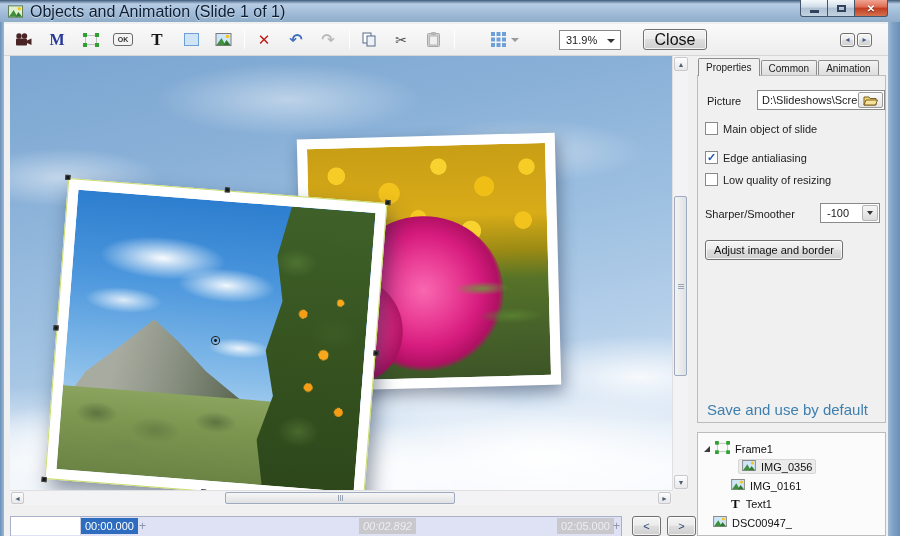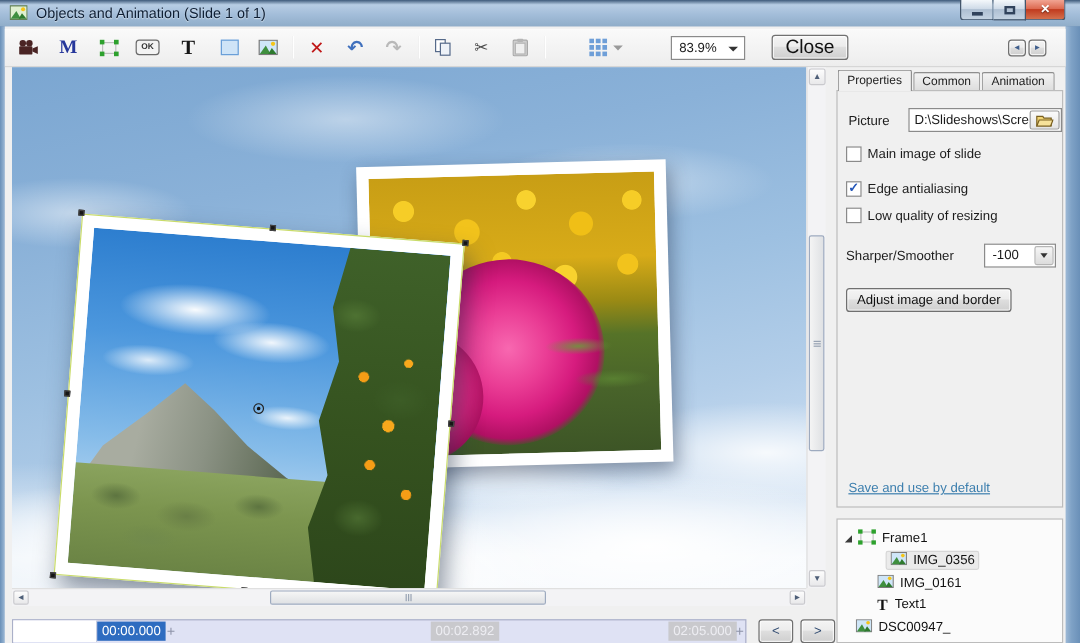"Objects and Animation (Slide 1" .title-text { font-size: 12px -> 16px }
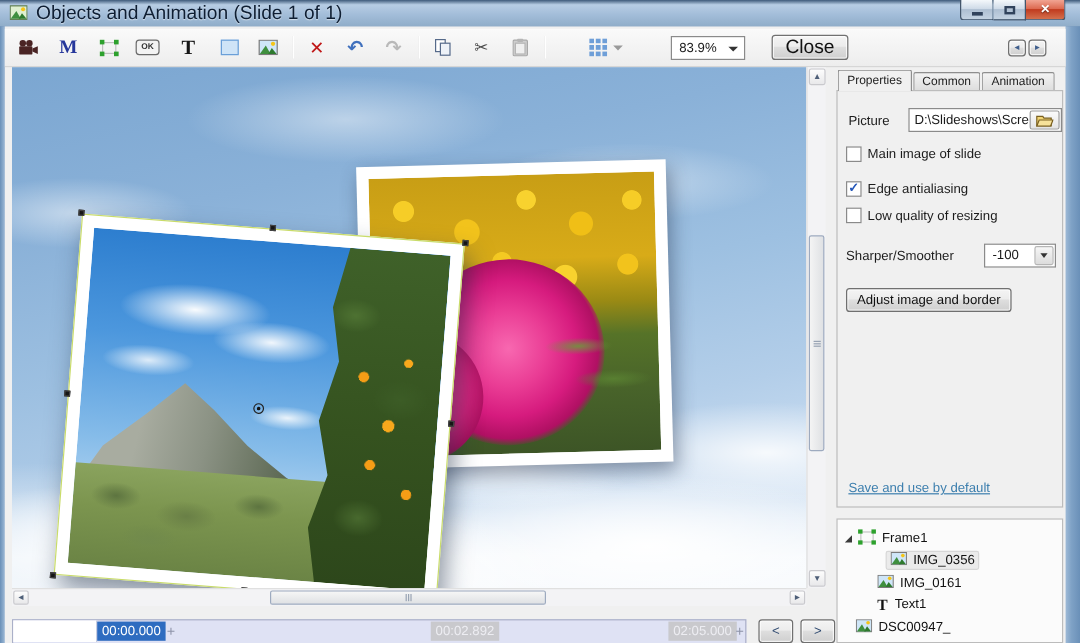"83.9%" span { text: 83.9% -> 31.9% }
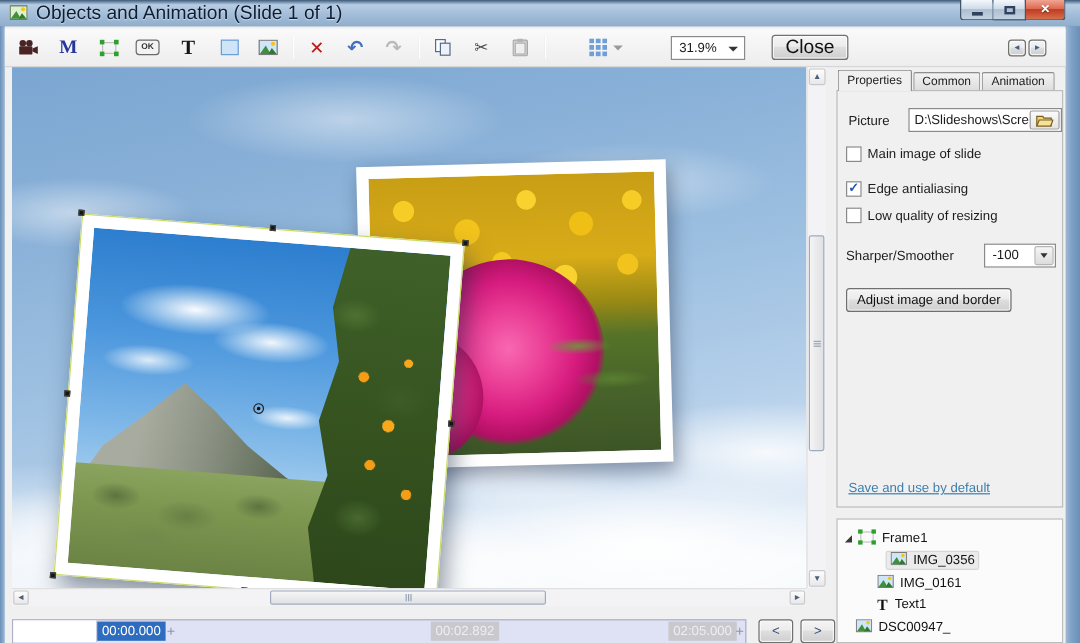"Main image of slide" span.label { text: image -> object }
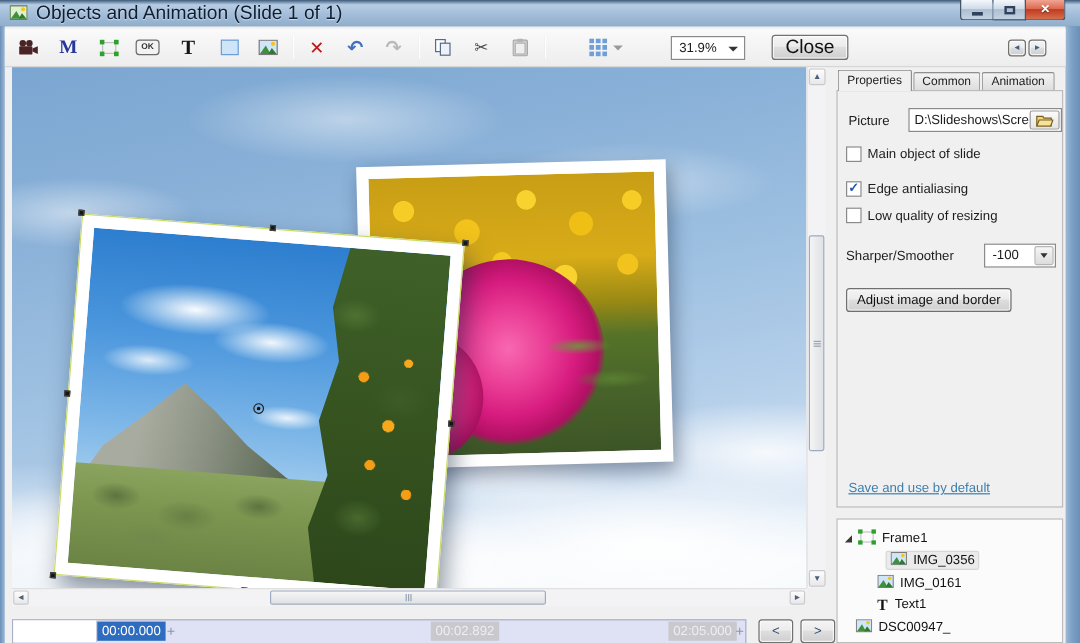"Save and use by default" .savelink { font-size: 11px -> 15px; text-decoration: underline -> none }
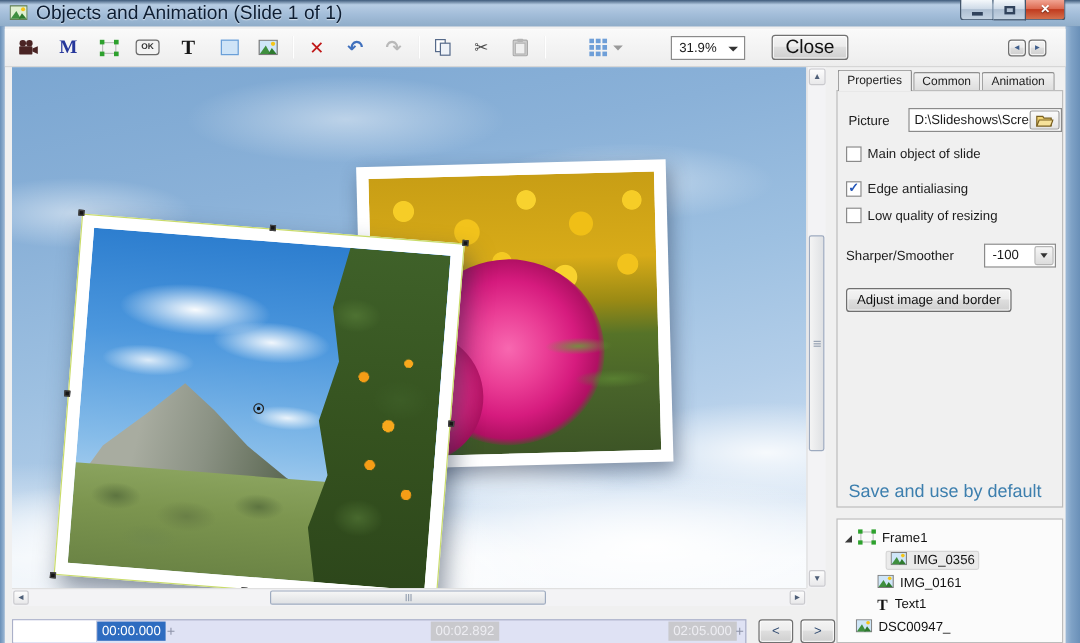"00:02.892" .chip-mid { font-style: none -> italic }
